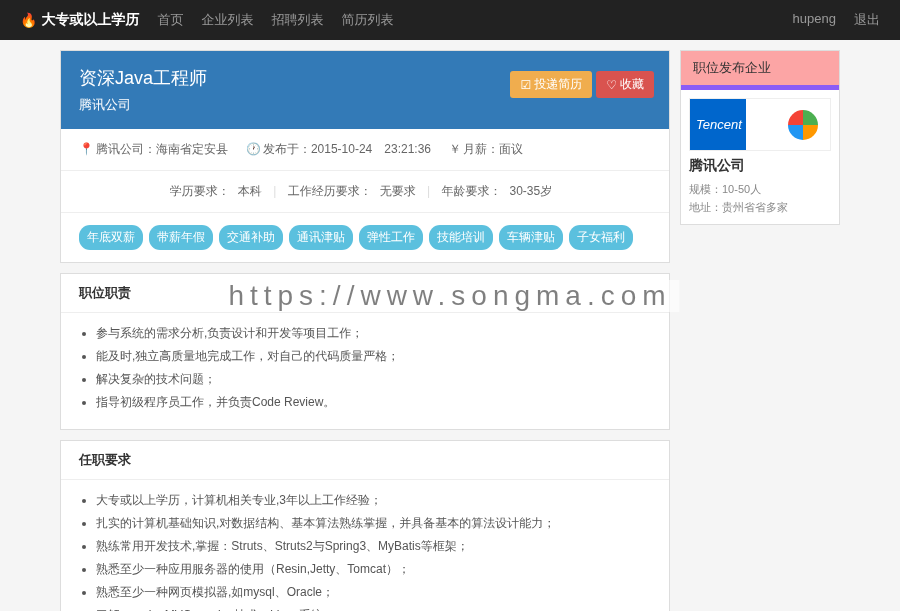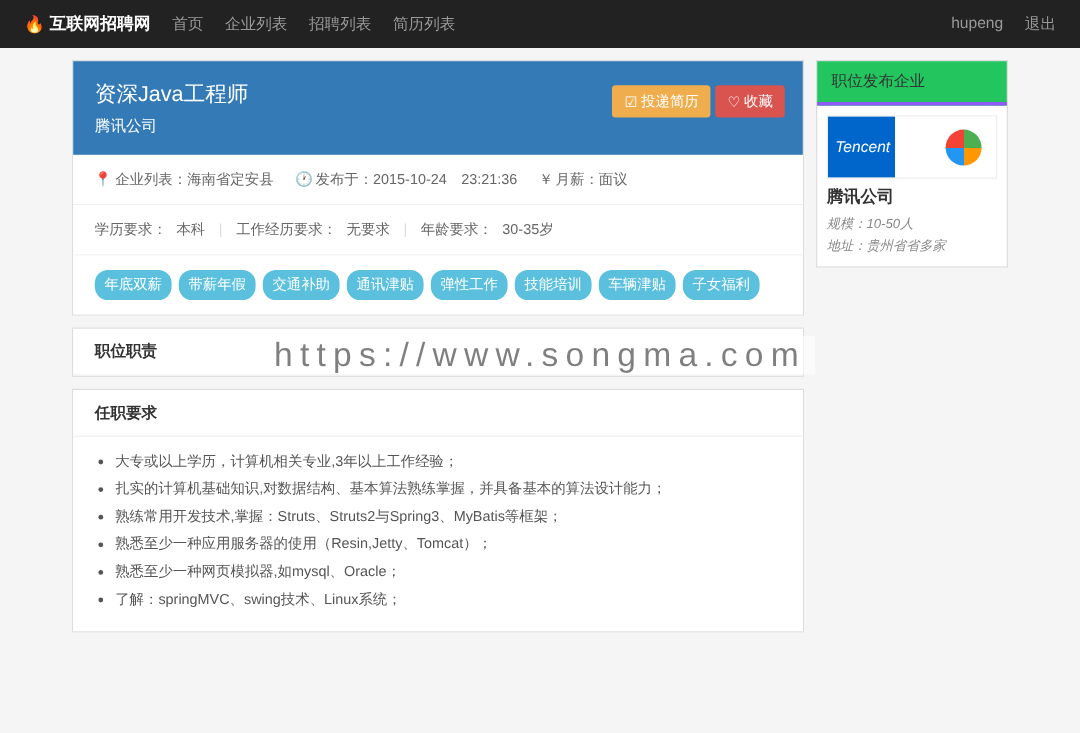"互联网招聘网" span { text: 互联网招聘网 -> 大专或以上学历 }
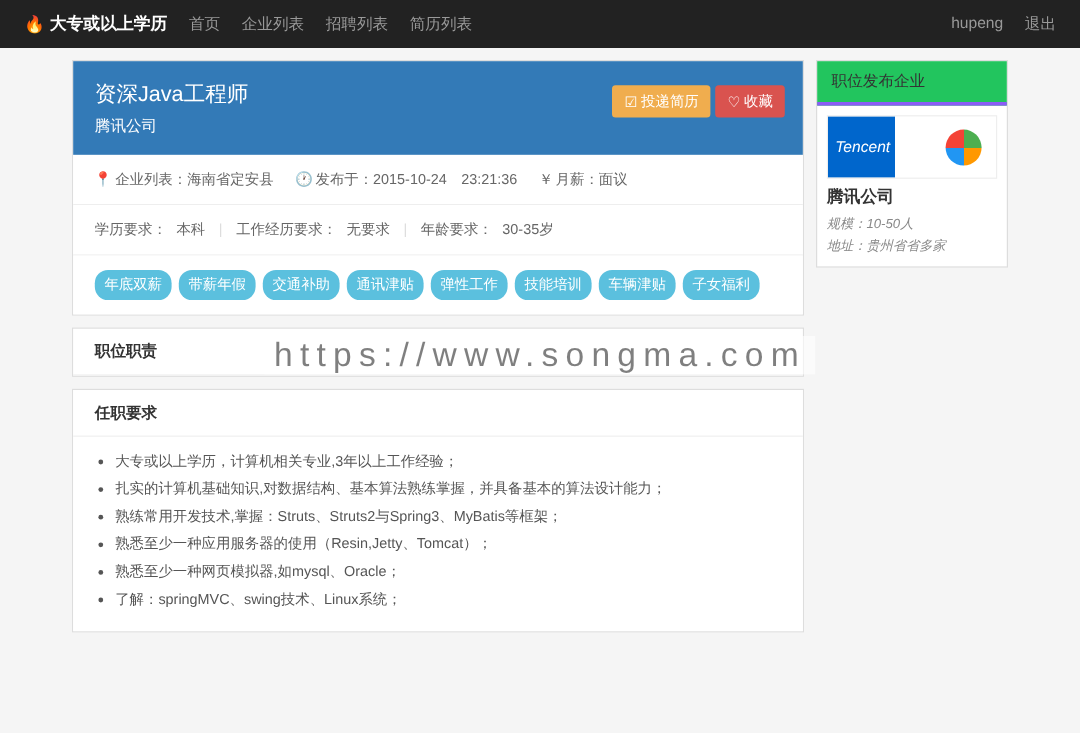"职位发布企业" .panel-heading { background: #22c55e -> #fca5a5; border-bottom: 3px solid #8b5cf6 -> 5px solid #8b5cf6 }
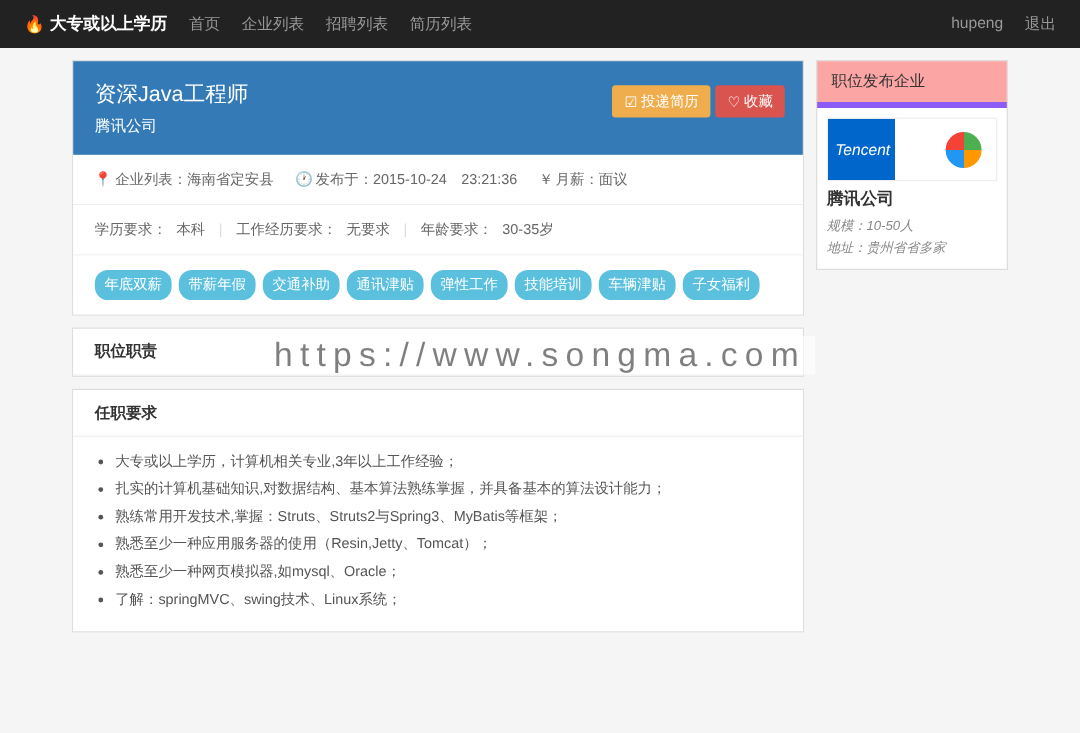"企业列表：" span { text: 企业列表 -> 腾讯公司 }
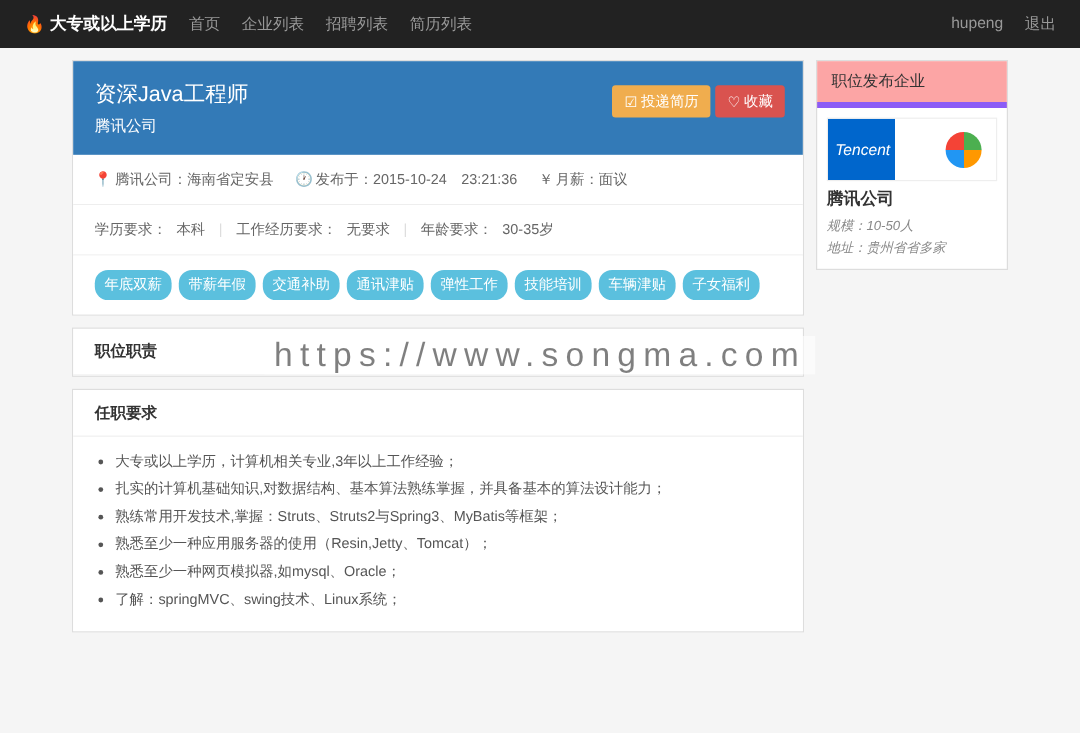"学历要求： 本科 | 工作经历要求： 无要求" .req-row { text-align: none -> center }
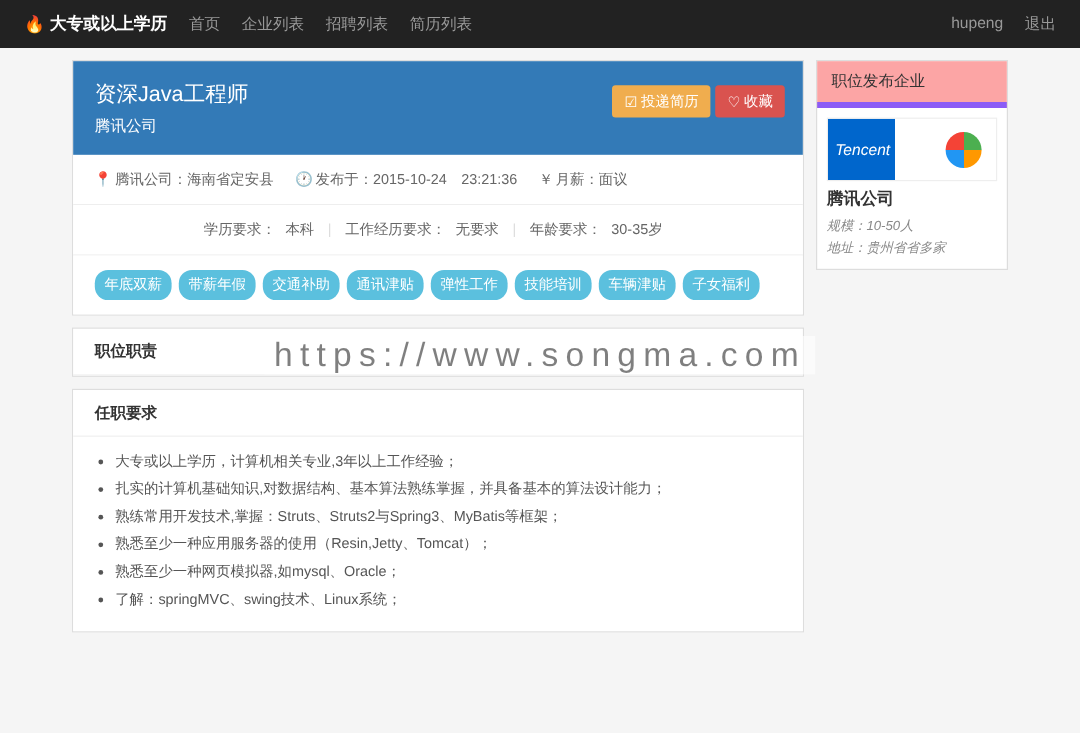"规模：10-50人" .sidebar-info { font-style: italic -> none }
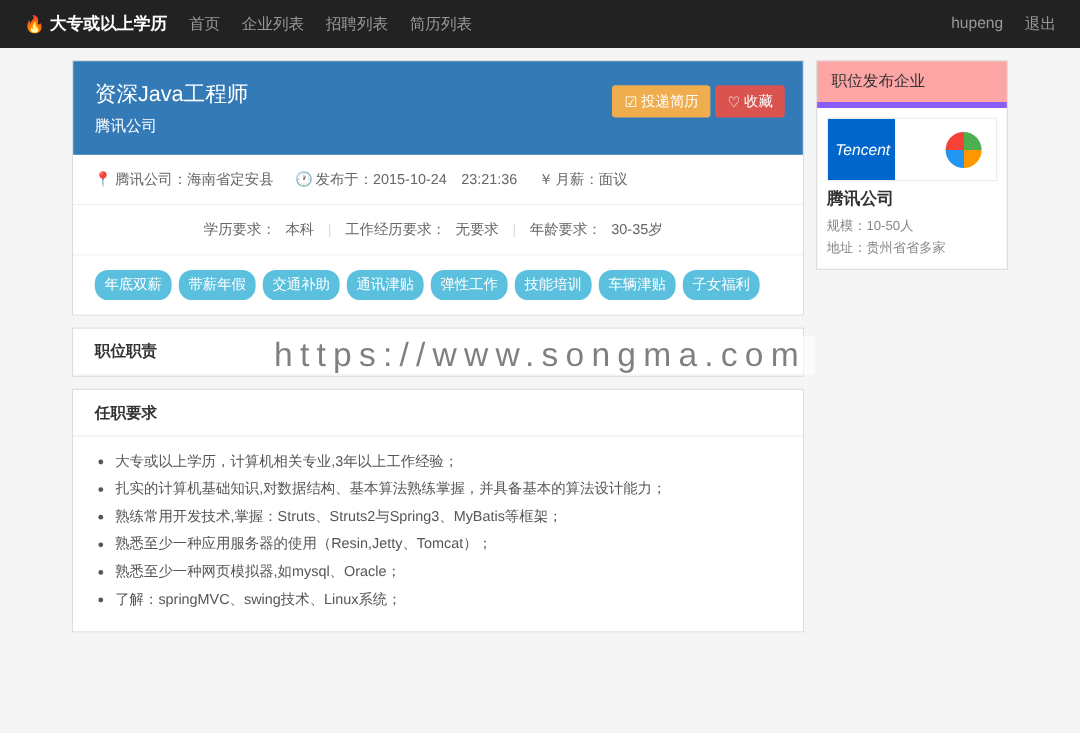"参与系统的需求分析,负责设计和开发等项目工作；" ul.section-body { html: none -> <ul> <li>参与系统的需求分析,负责设计和开发等项目工作；</li> <li>能及时,独立高质量地完成工作，对自己的代码质量严格；</li> <li>解决复杂的技术问题；</li> <li>指导初级程序员工作，并负责Code Review。</li> </ul> }
